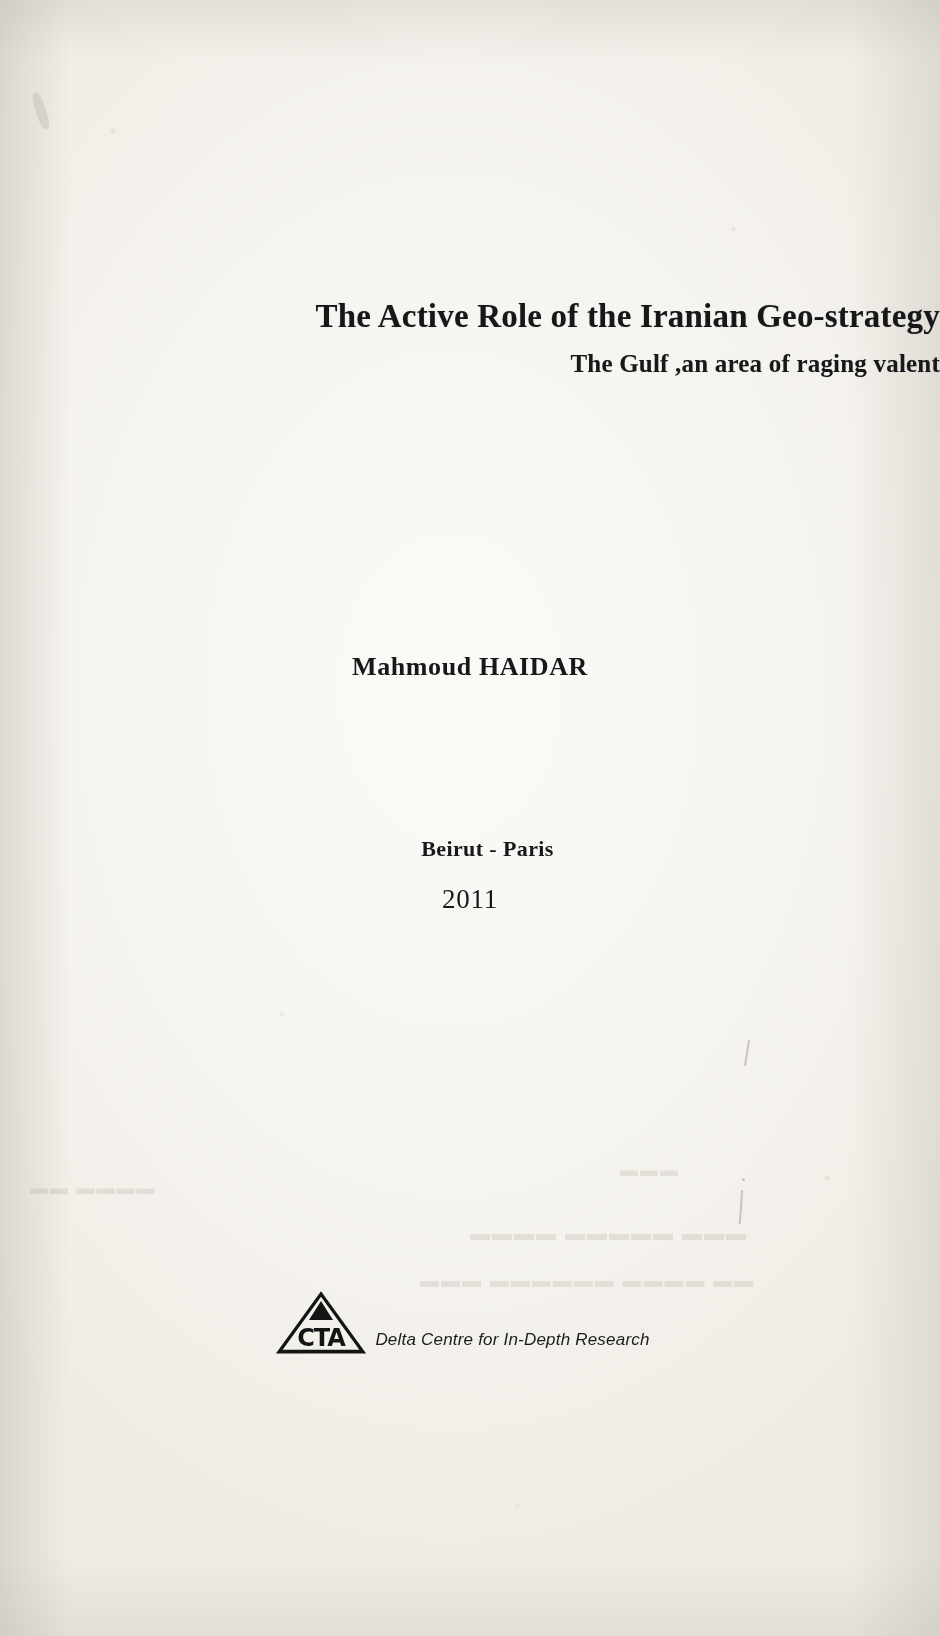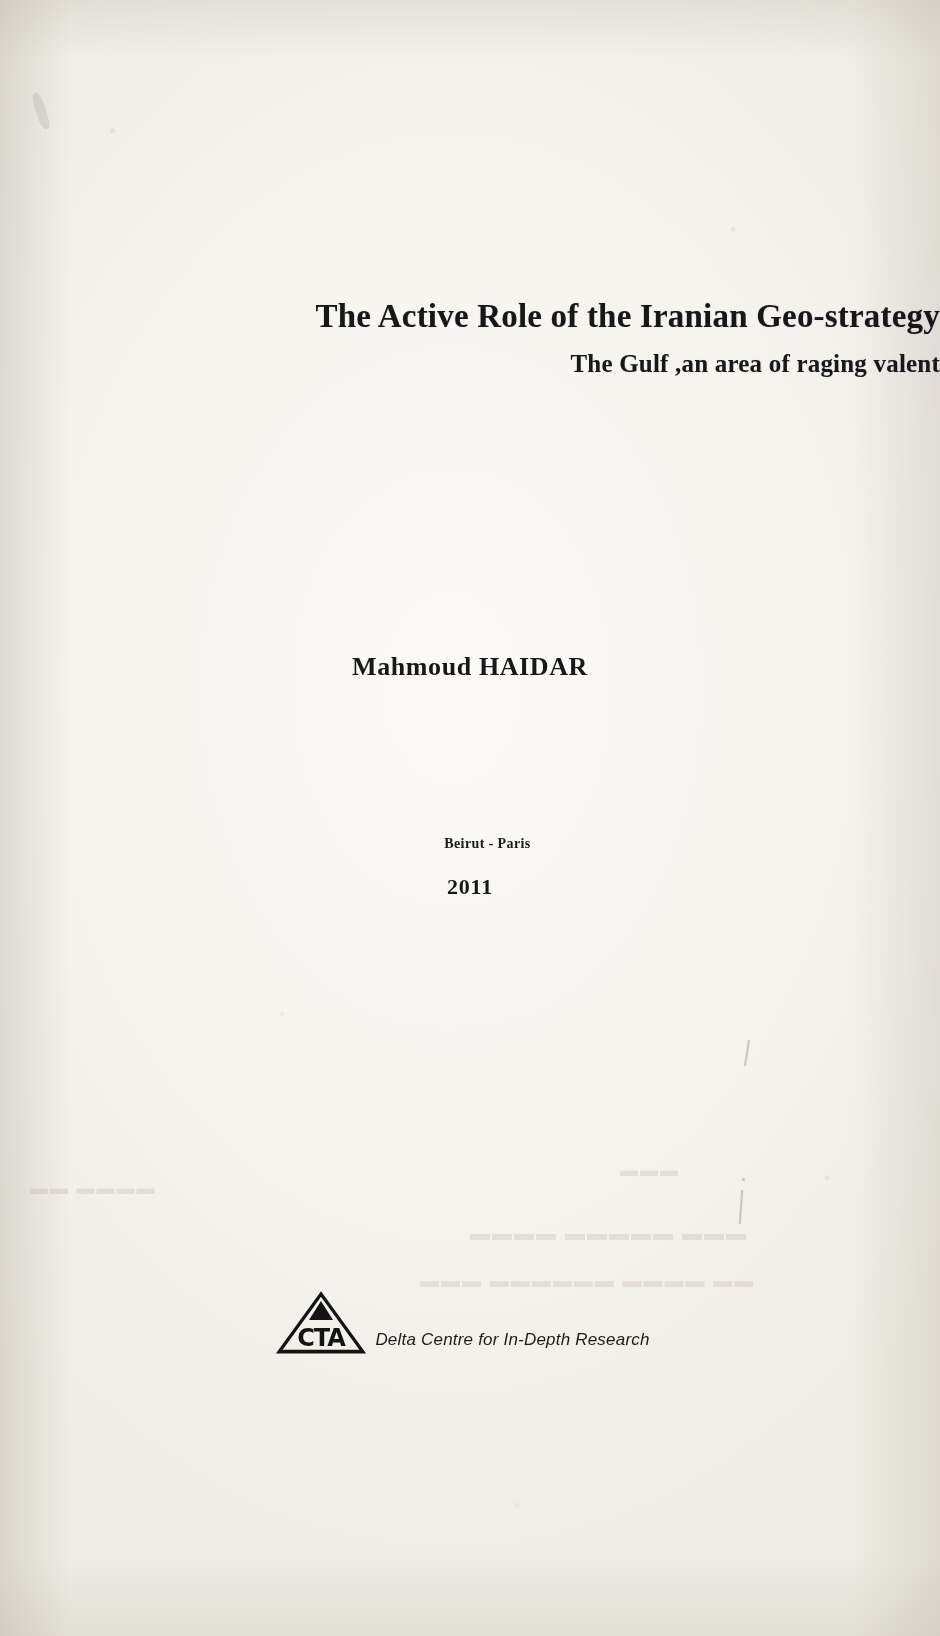"Beirut - Paris" .place { font-size: 14px -> 22px }
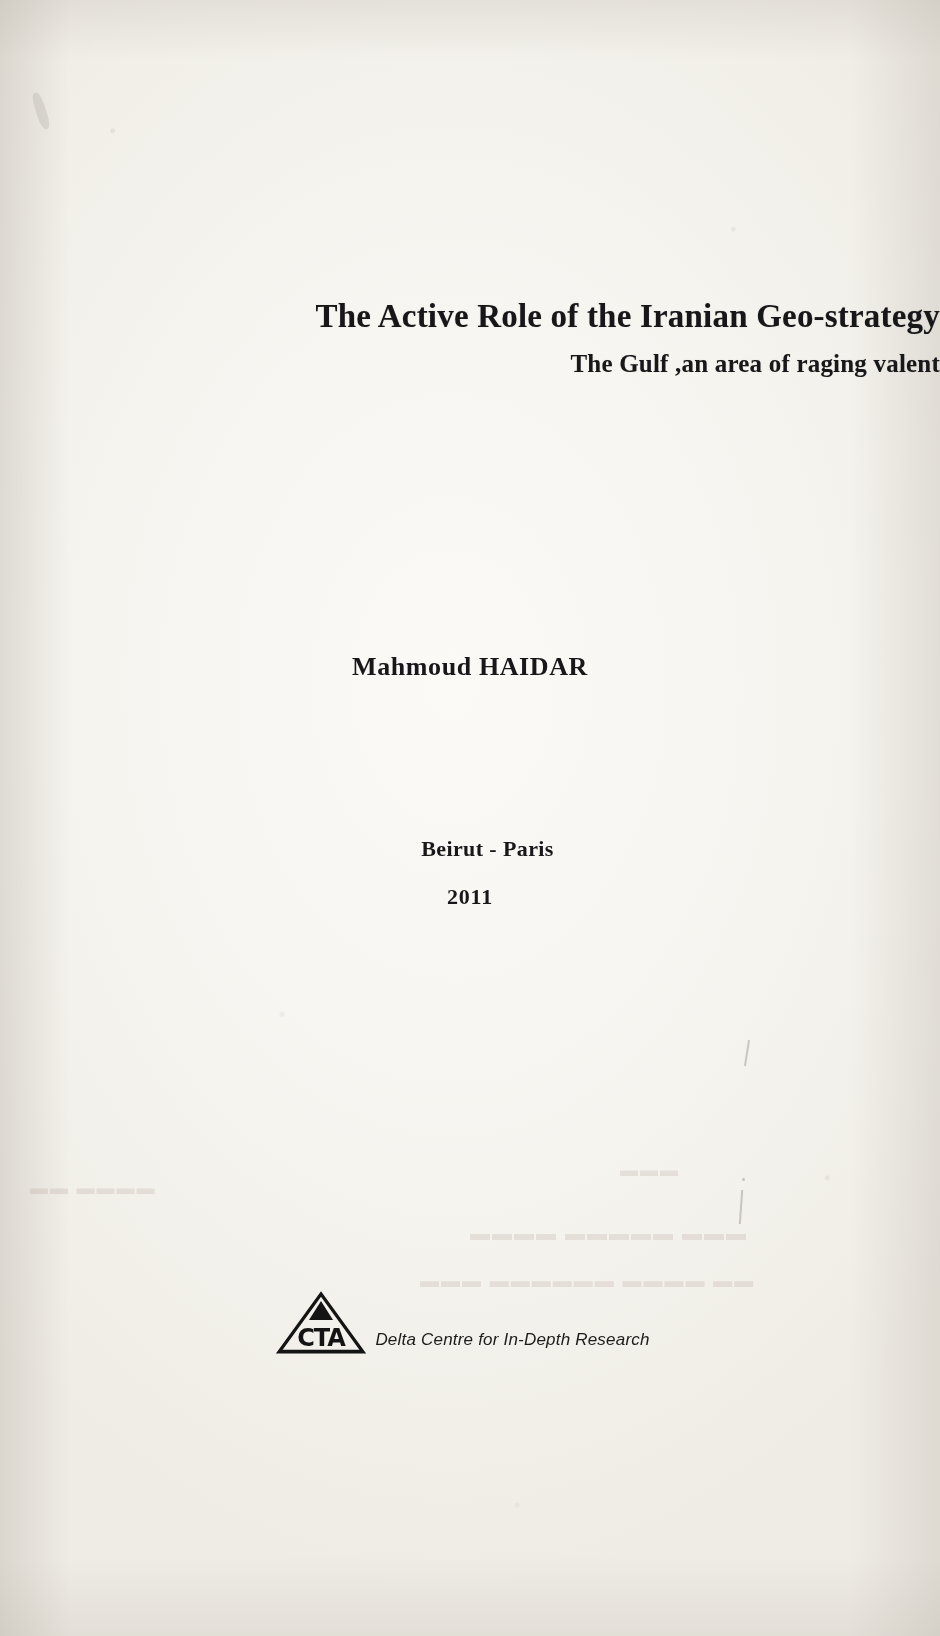"2011" .year { font-size: 22px -> 27px; font-weight: bold -> normal }
